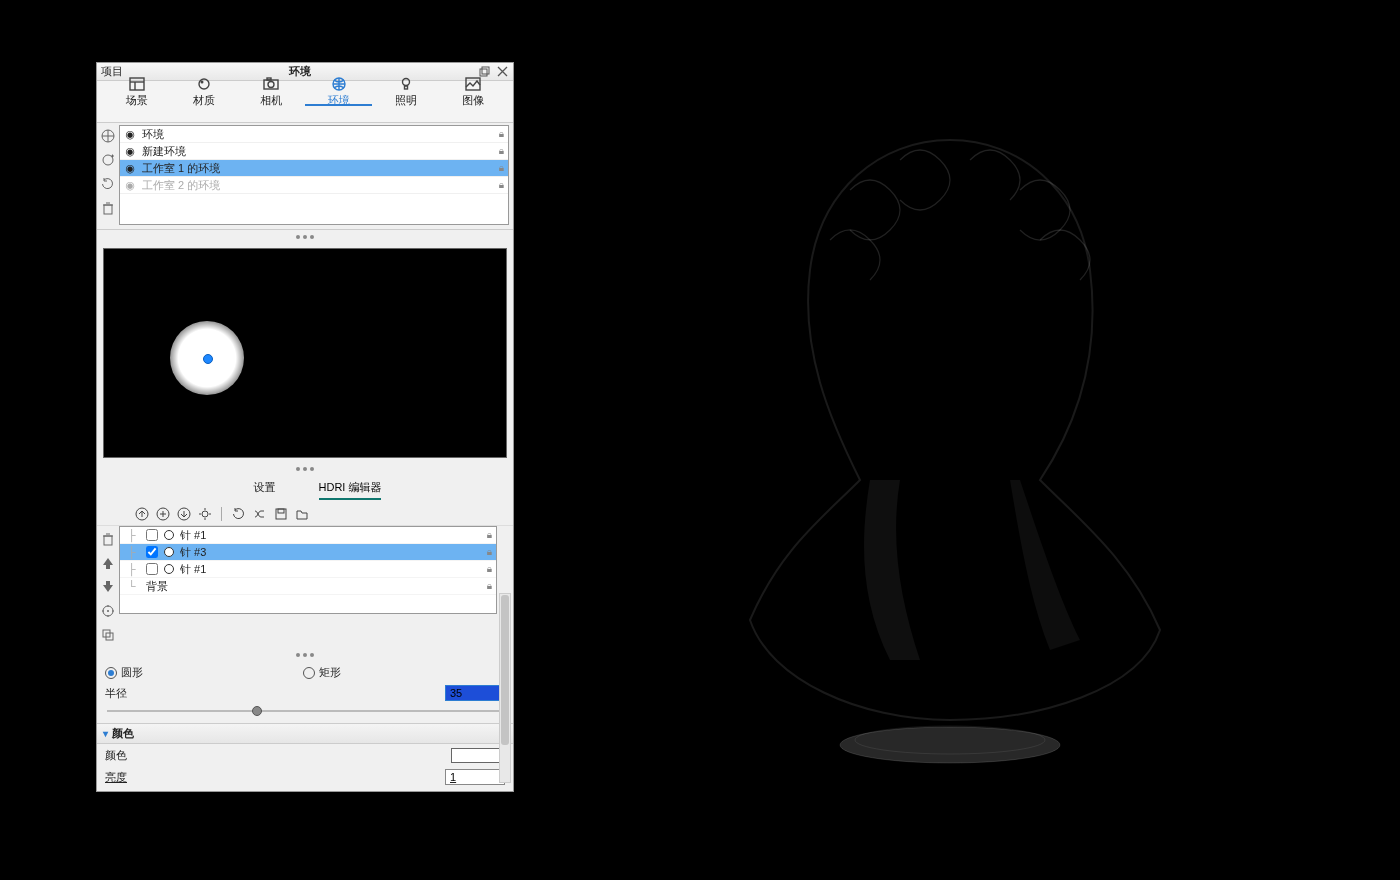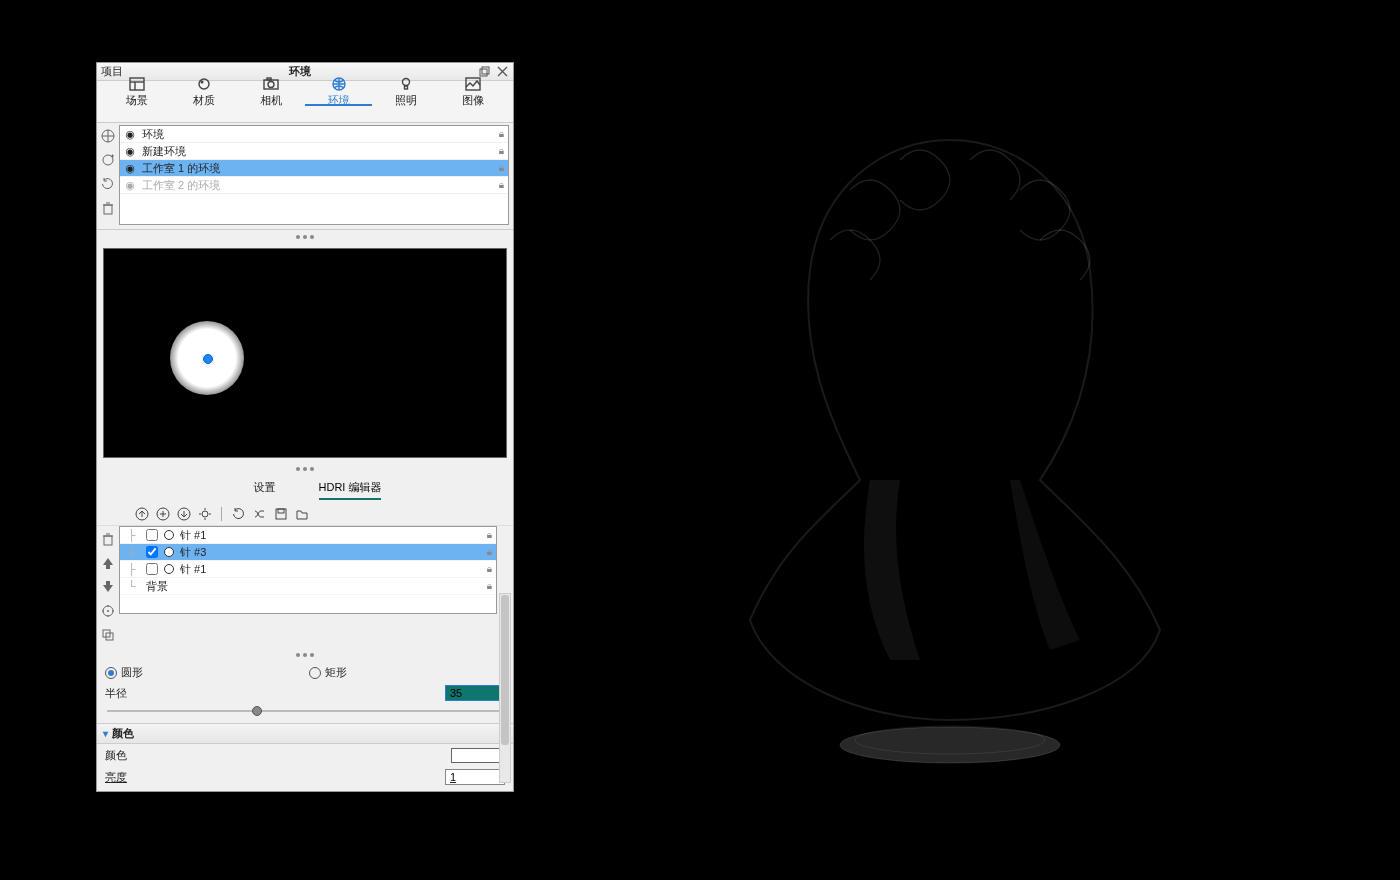"圆形" .shape-row, .half-row { gap: 6px -> none }
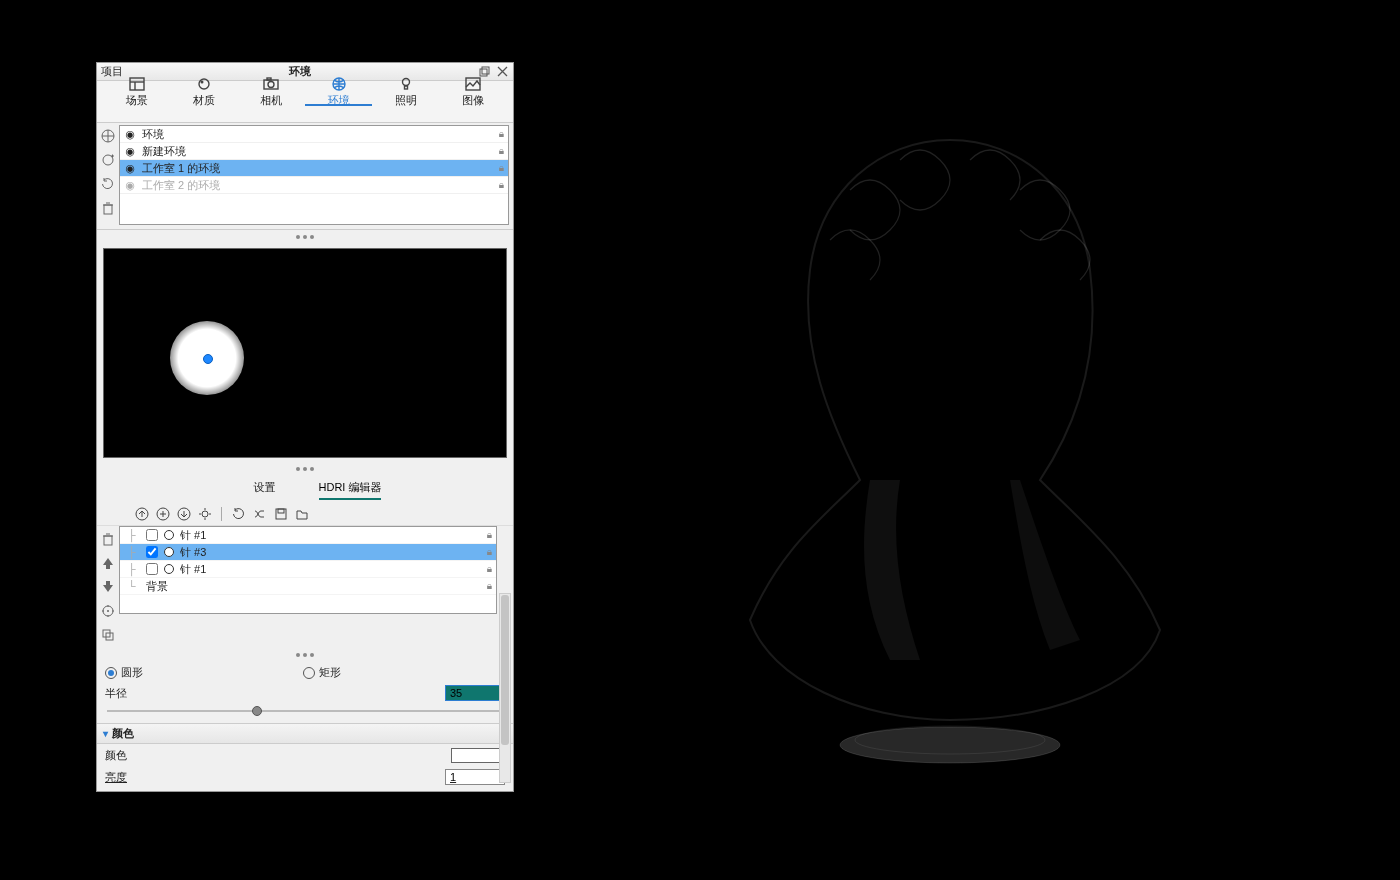"35" .param-row .val { background: #0f766e -> #1d4ed8 }
